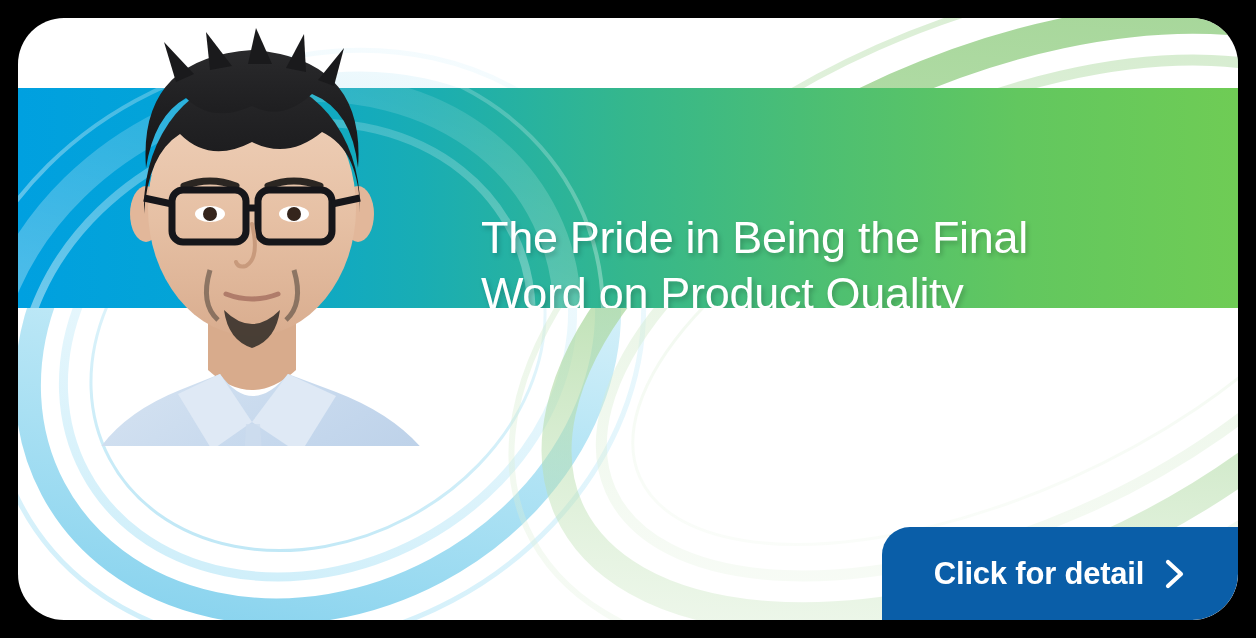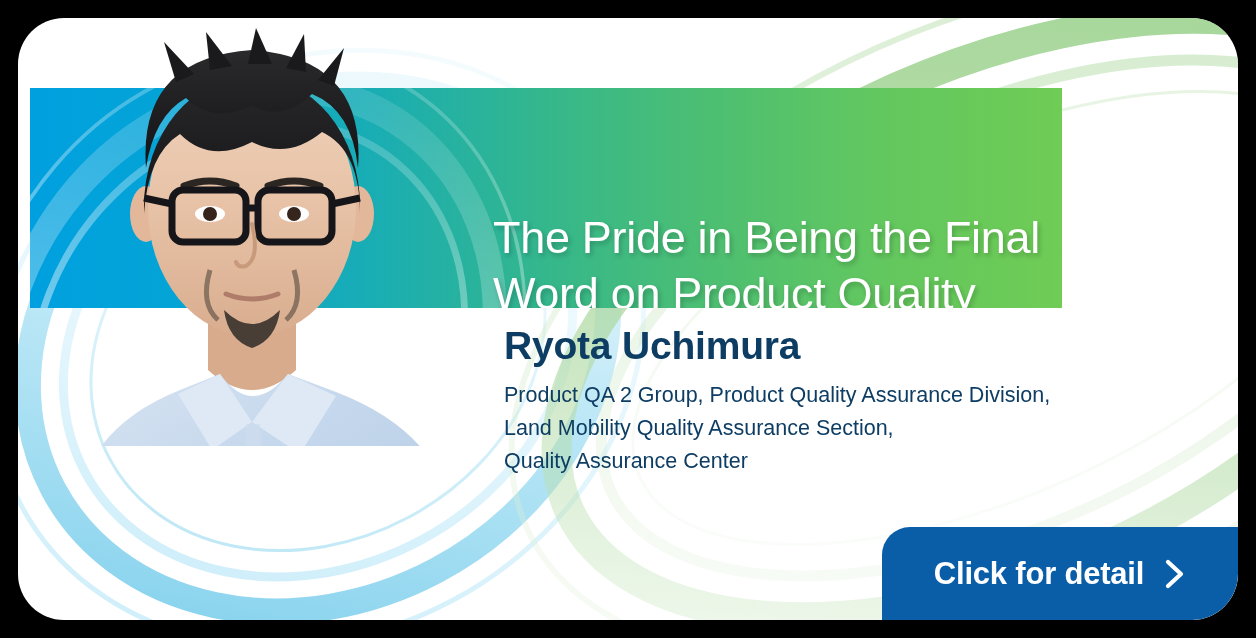"The Pride in Being the" #banner { left: 12px -> 0; width: 1032px -> 1220px }
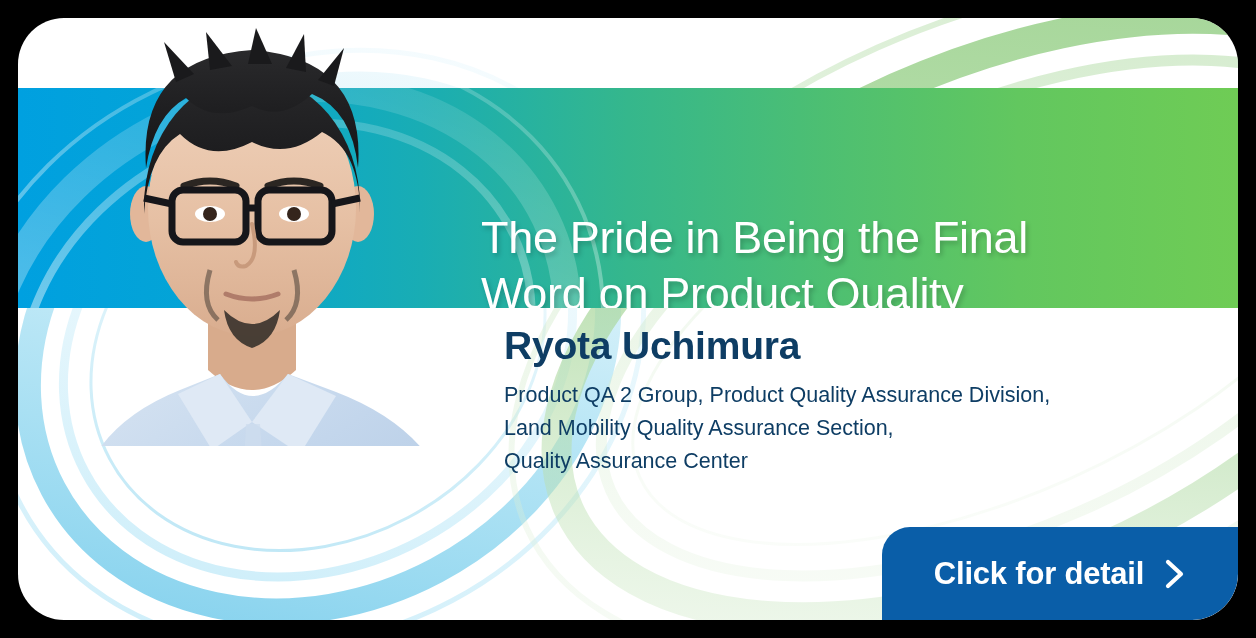"Ryota Uchimura" div { html: <div> <div>Ryota Uchimura</div> <div>Product QA 2 Group, Product Quality Assurance Division, Land Mobility Quality Assurance Section, Quality Assurance Center</div> </div> -> none }
